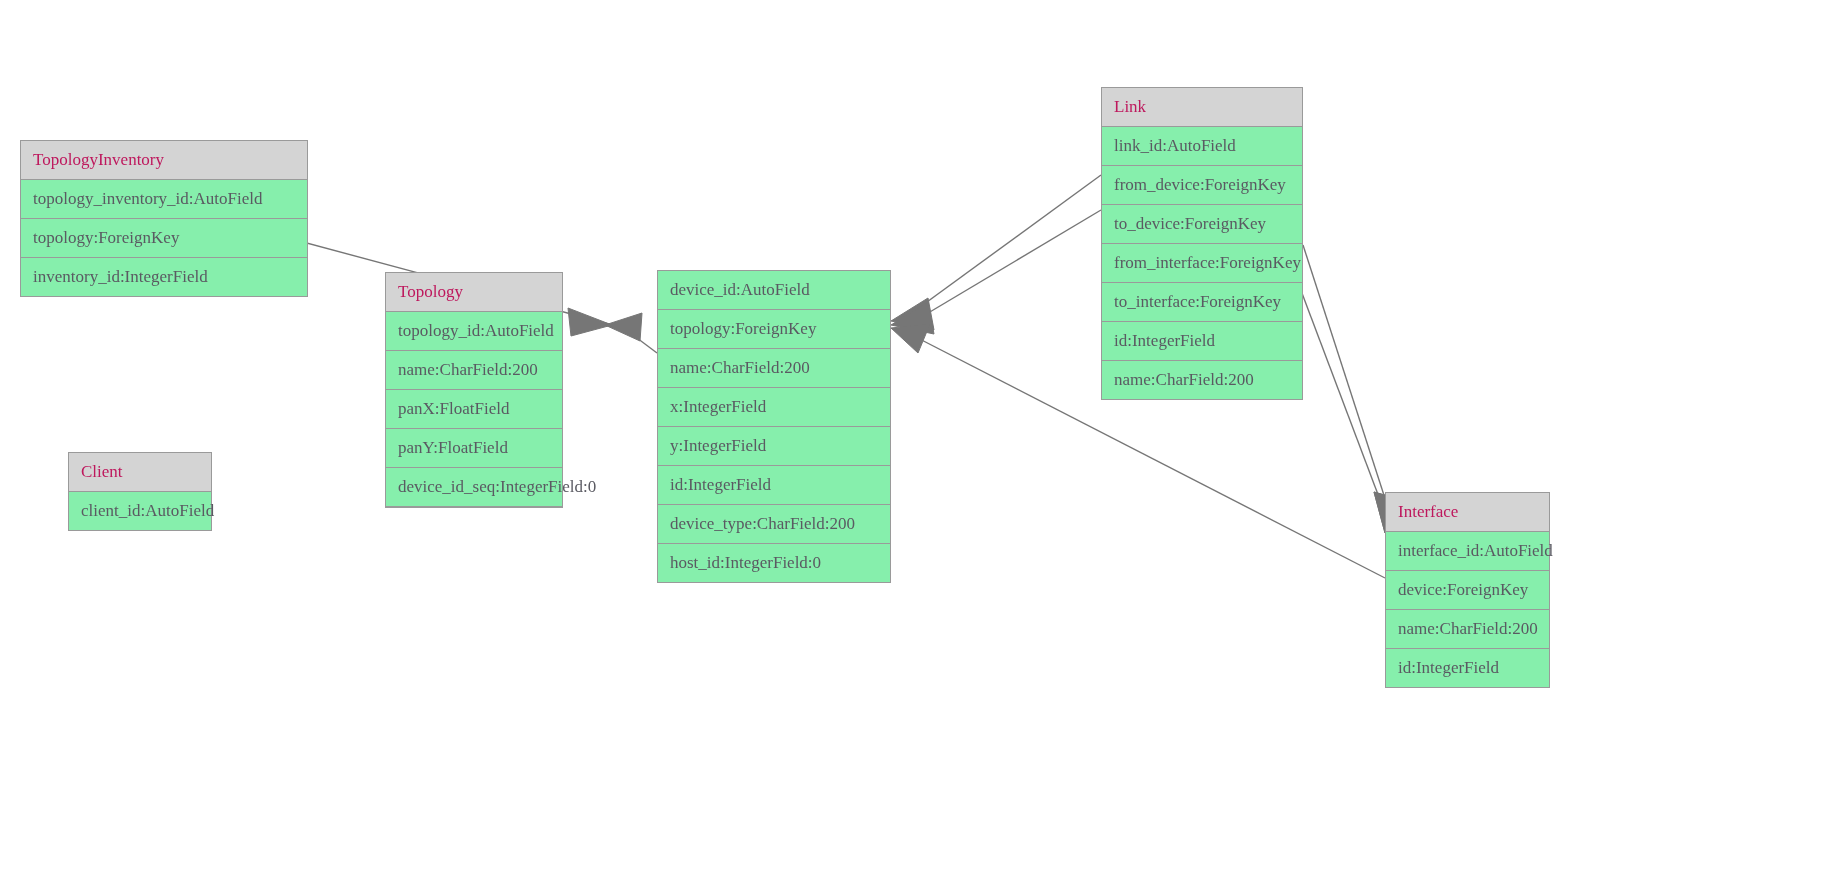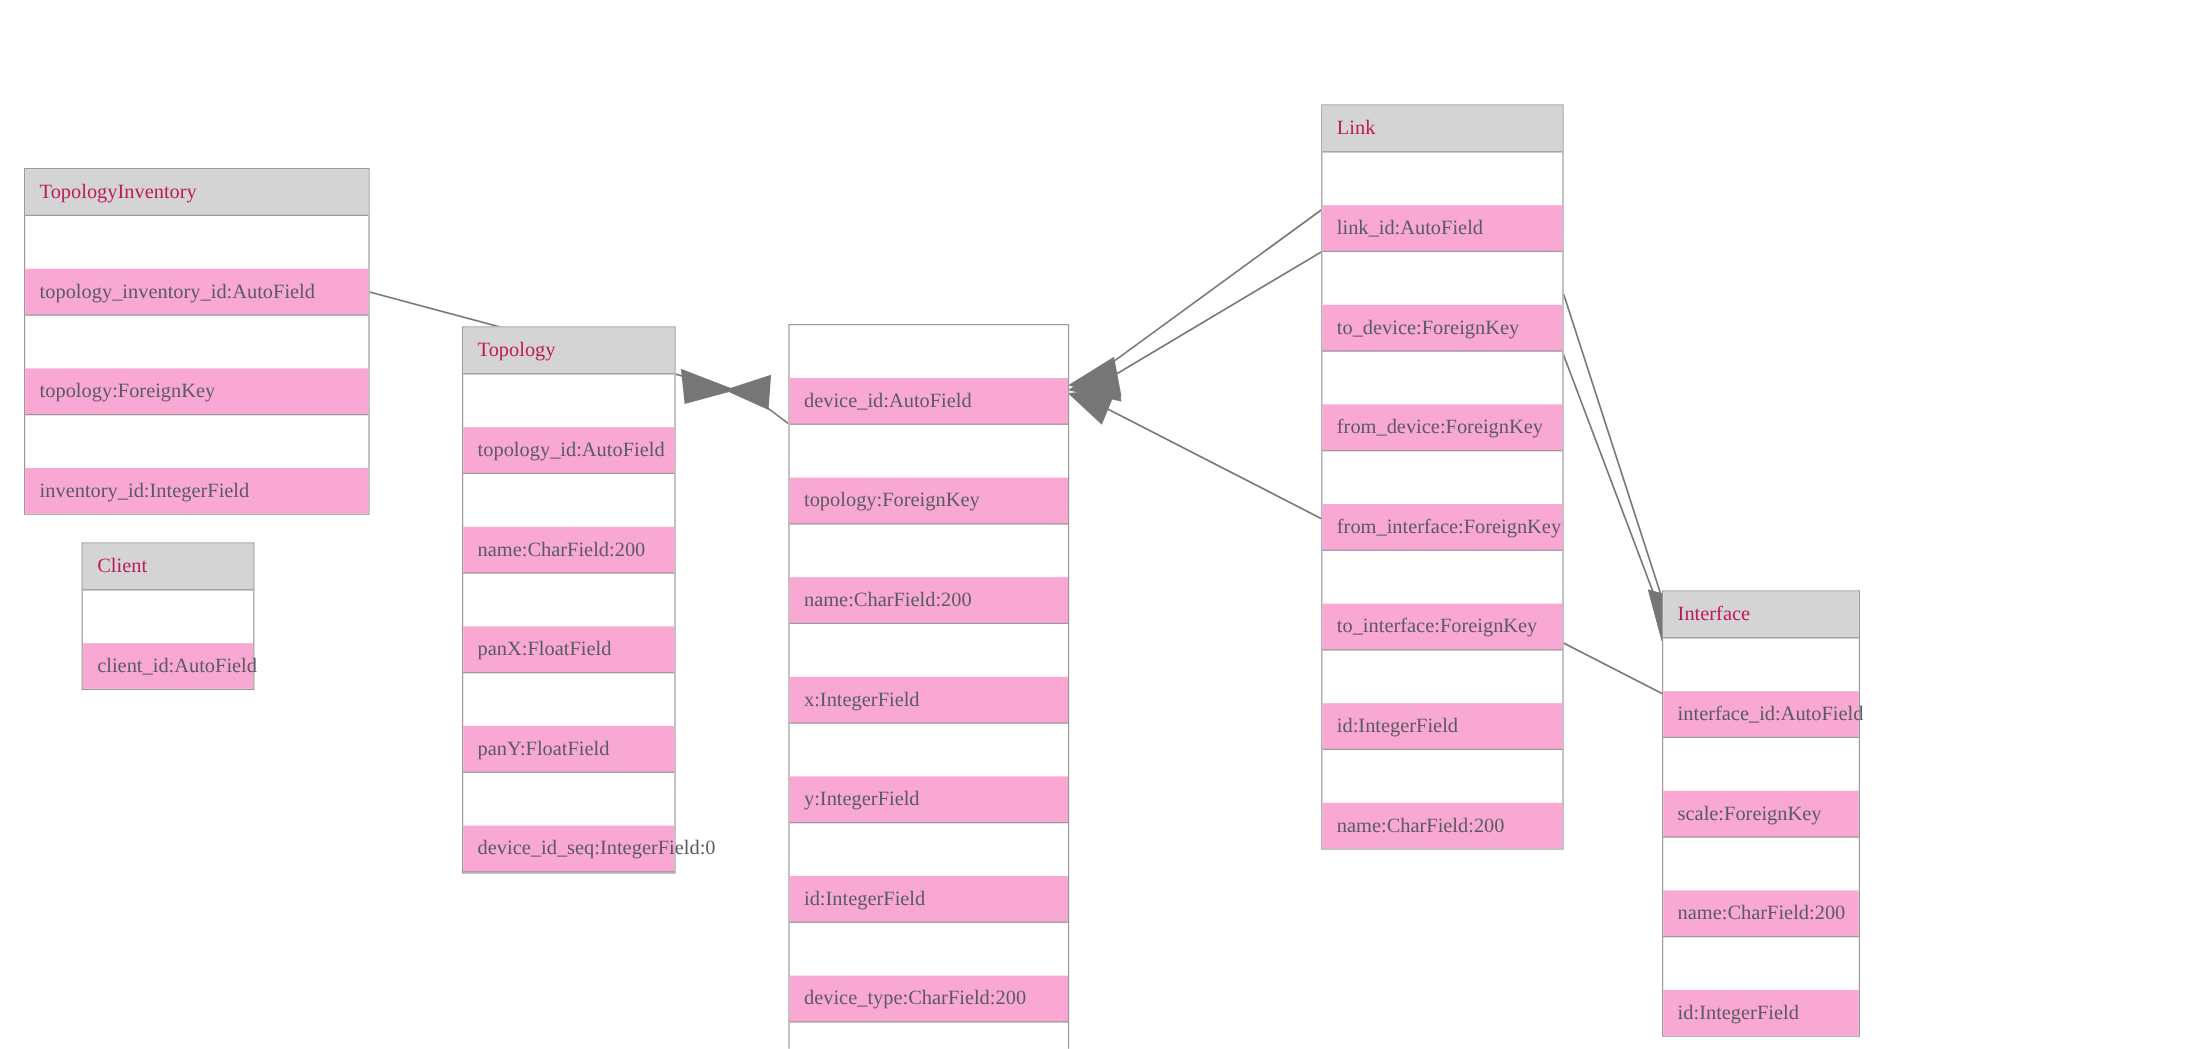"link_id:AutoField" .entity-field { background: #f9a8d4 -> #86efac; margin-top: 44px -> none }
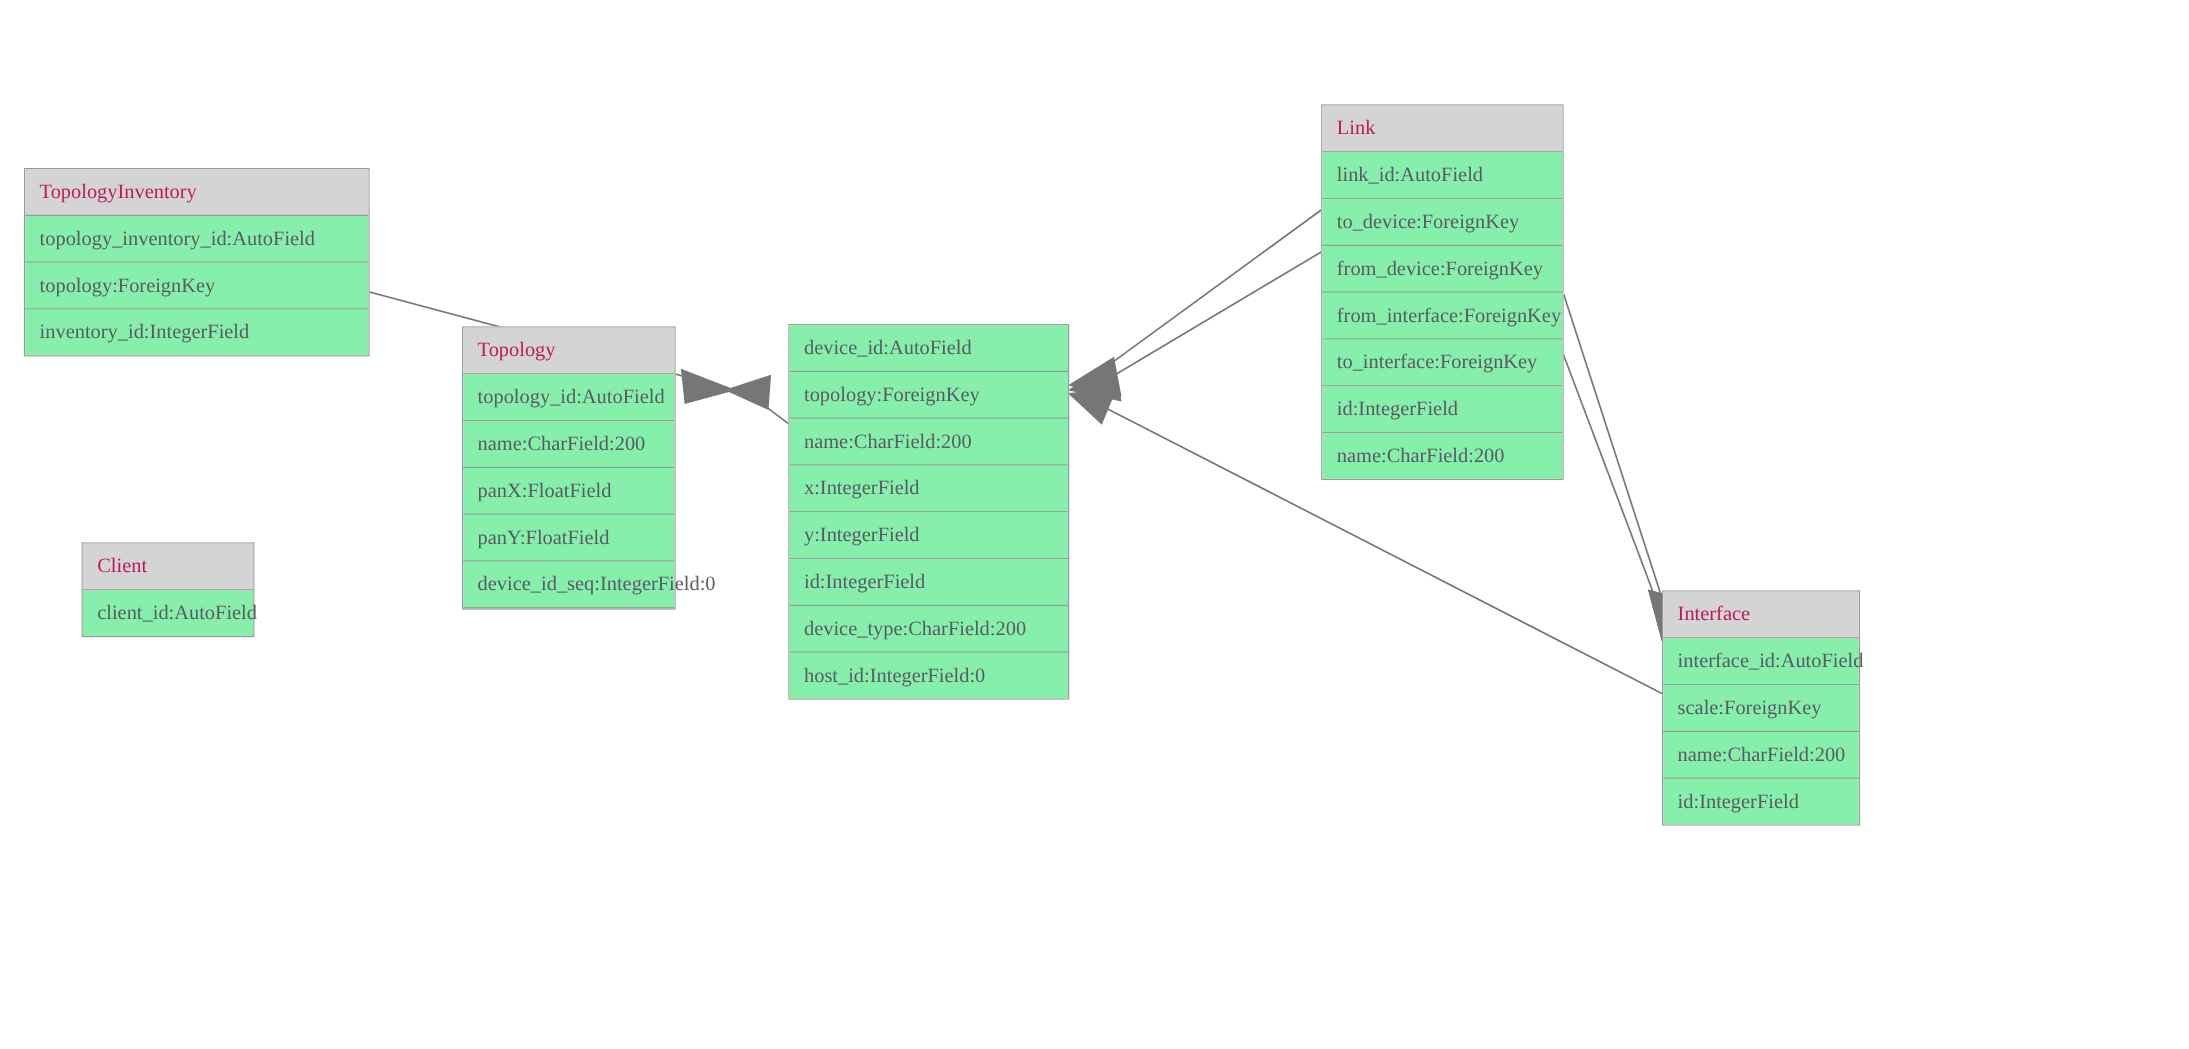"to_device:ForeignKey" div.entity-field { order: before "from_device:ForeignKey" -> after "from_device:ForeignKey" }
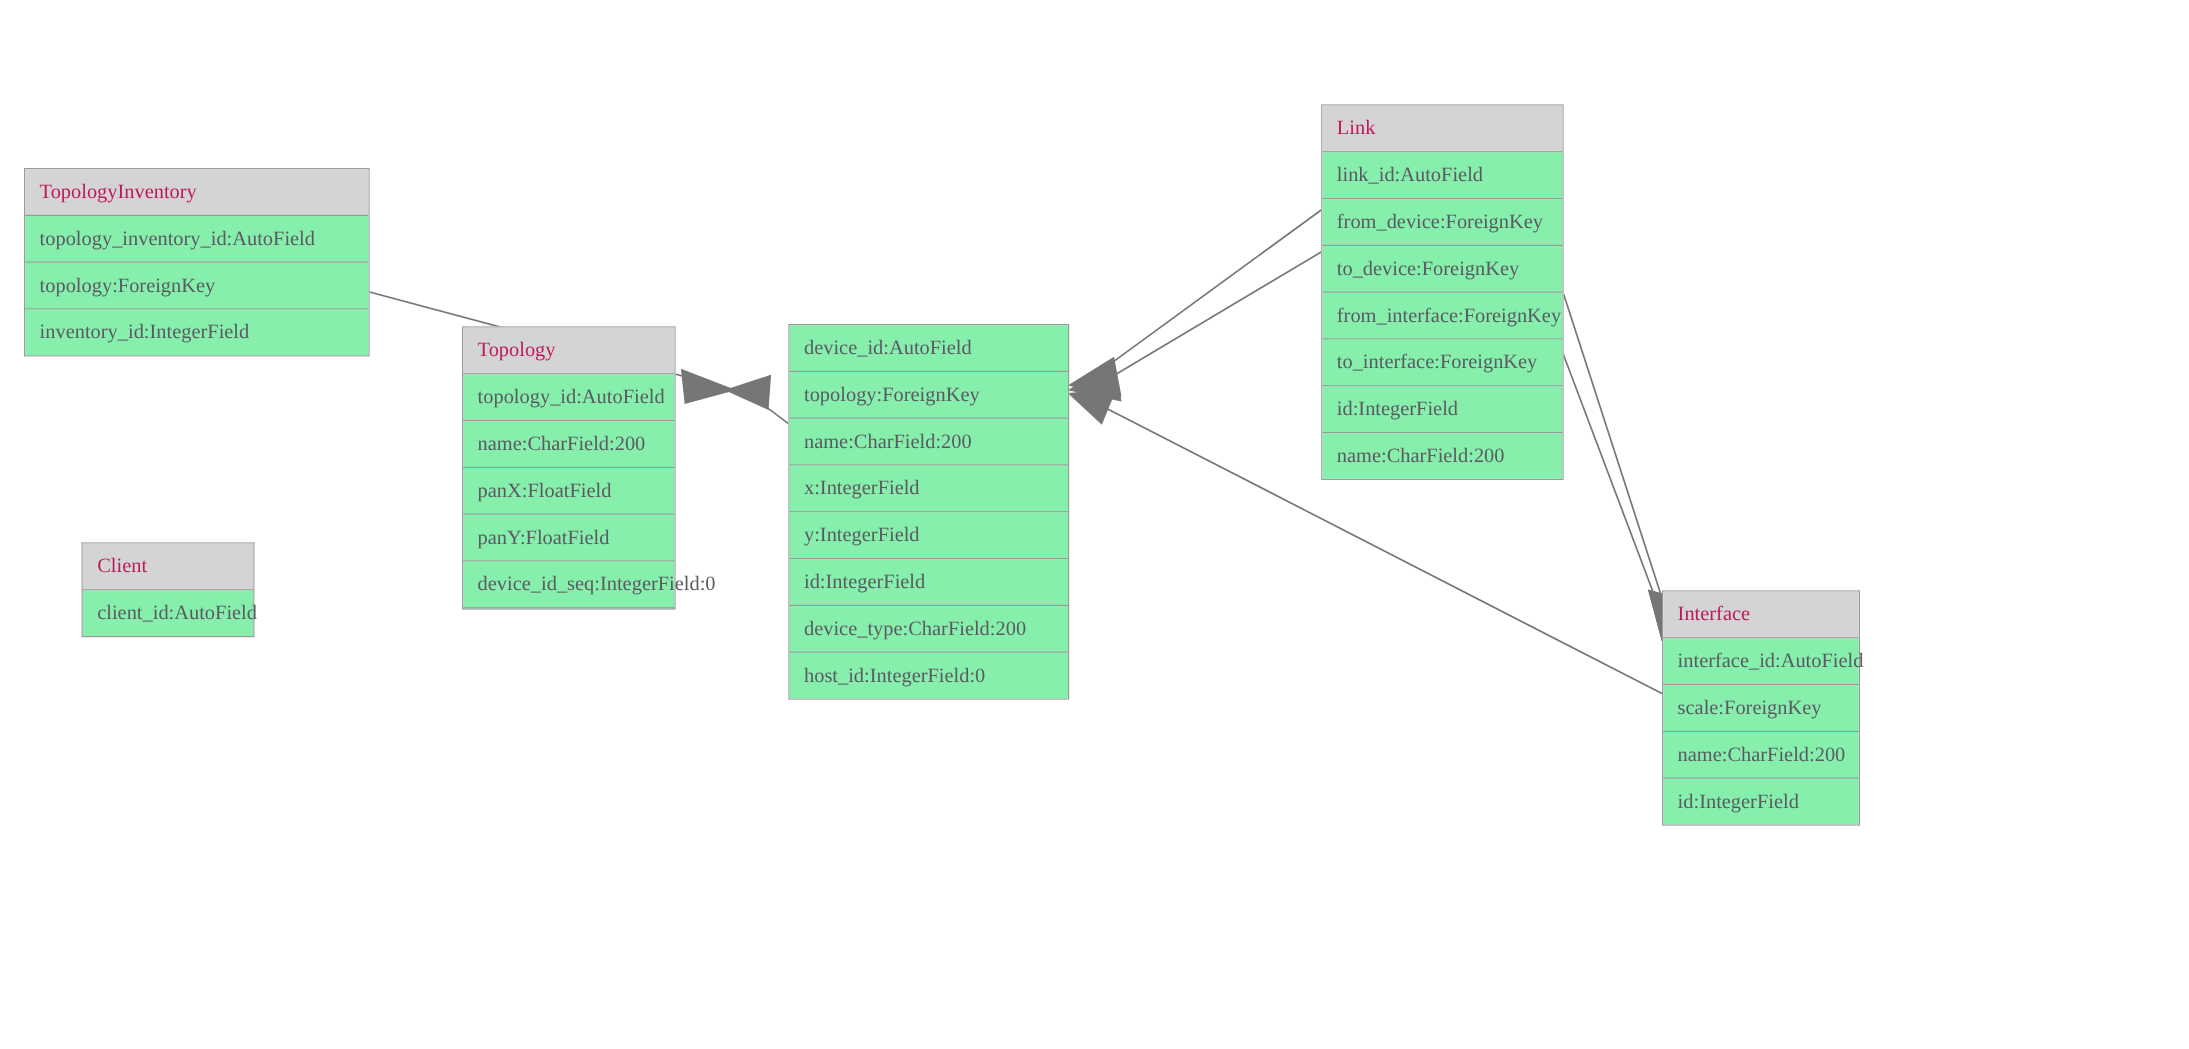"scale:ForeignKey" div.entity-field { text: scale:ForeignKey -> device:ForeignKey }
